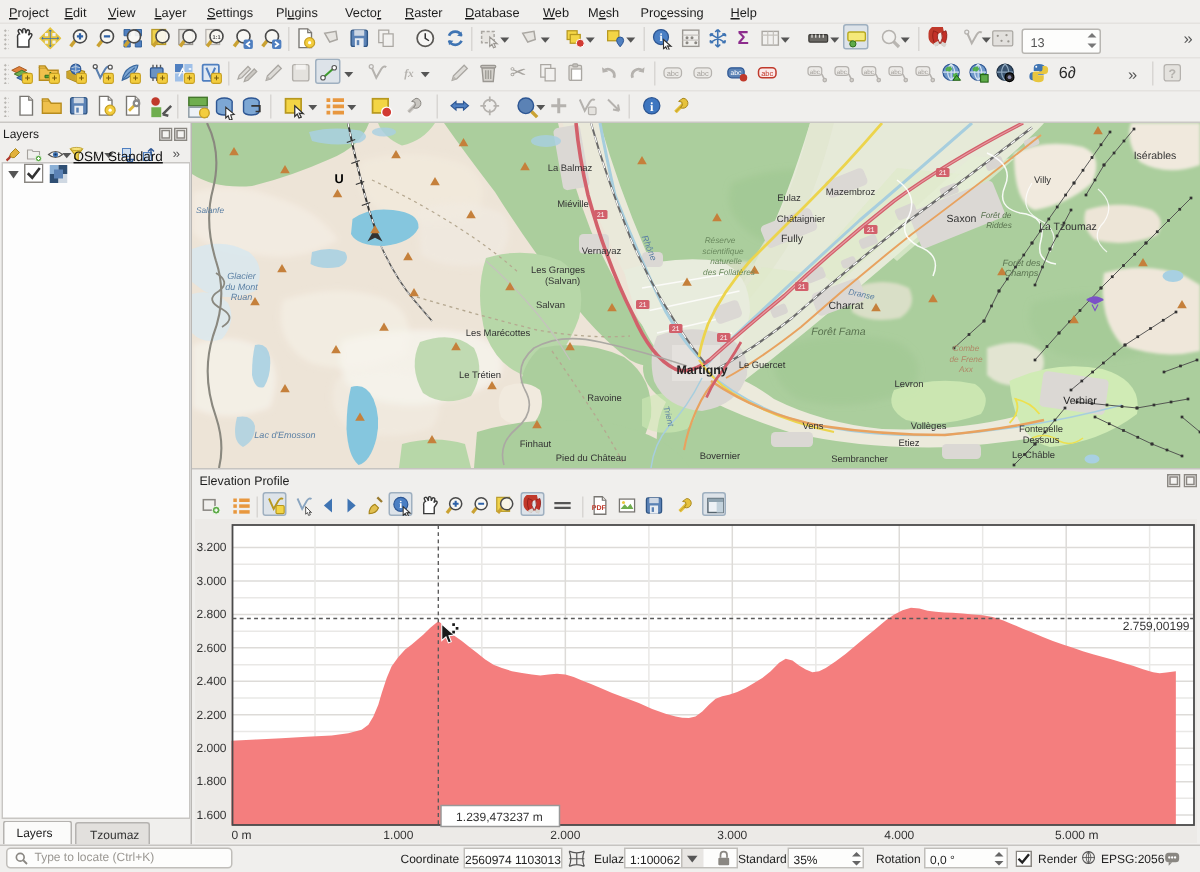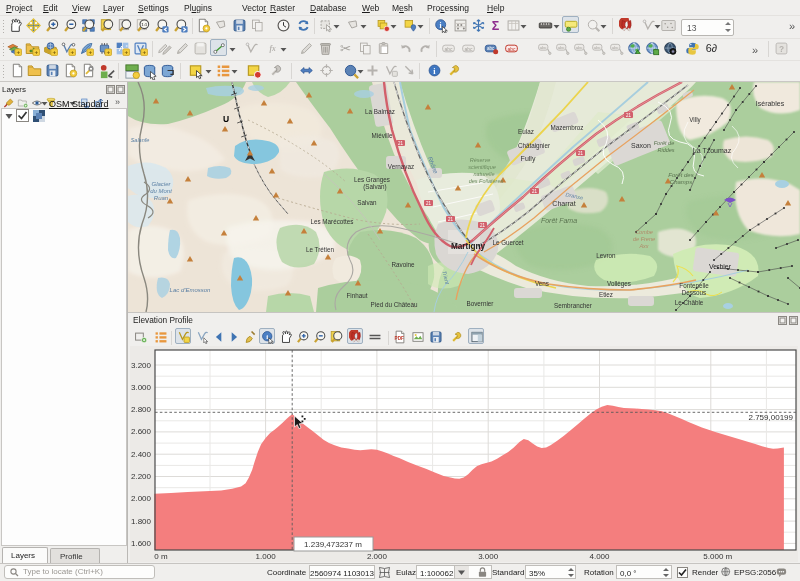"Vector" div.mi { left: 242px -> 230px }
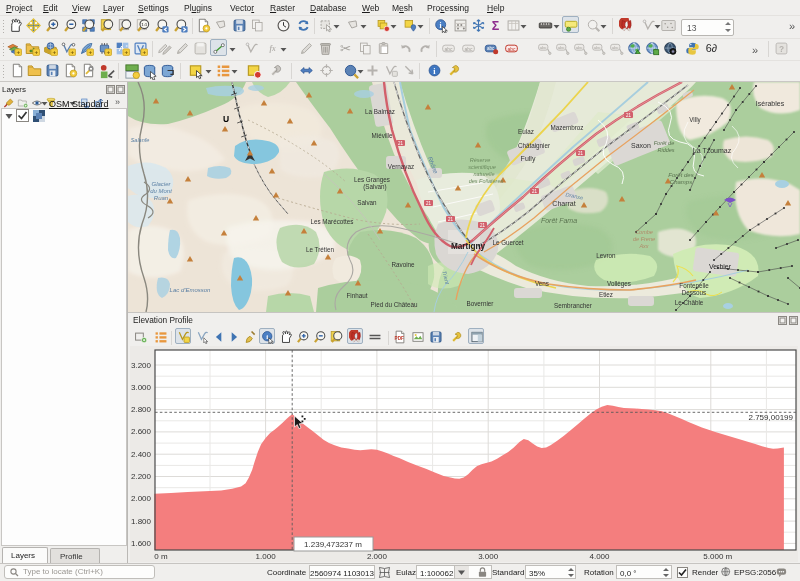"Profile" div.txt { text: Profile -> Tzoumaz }
